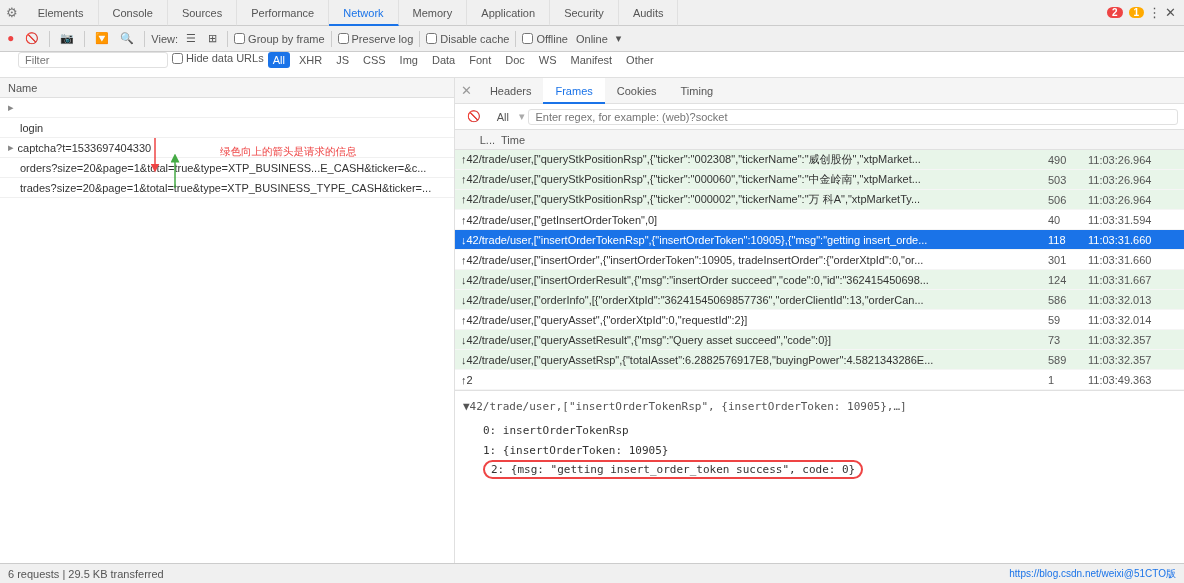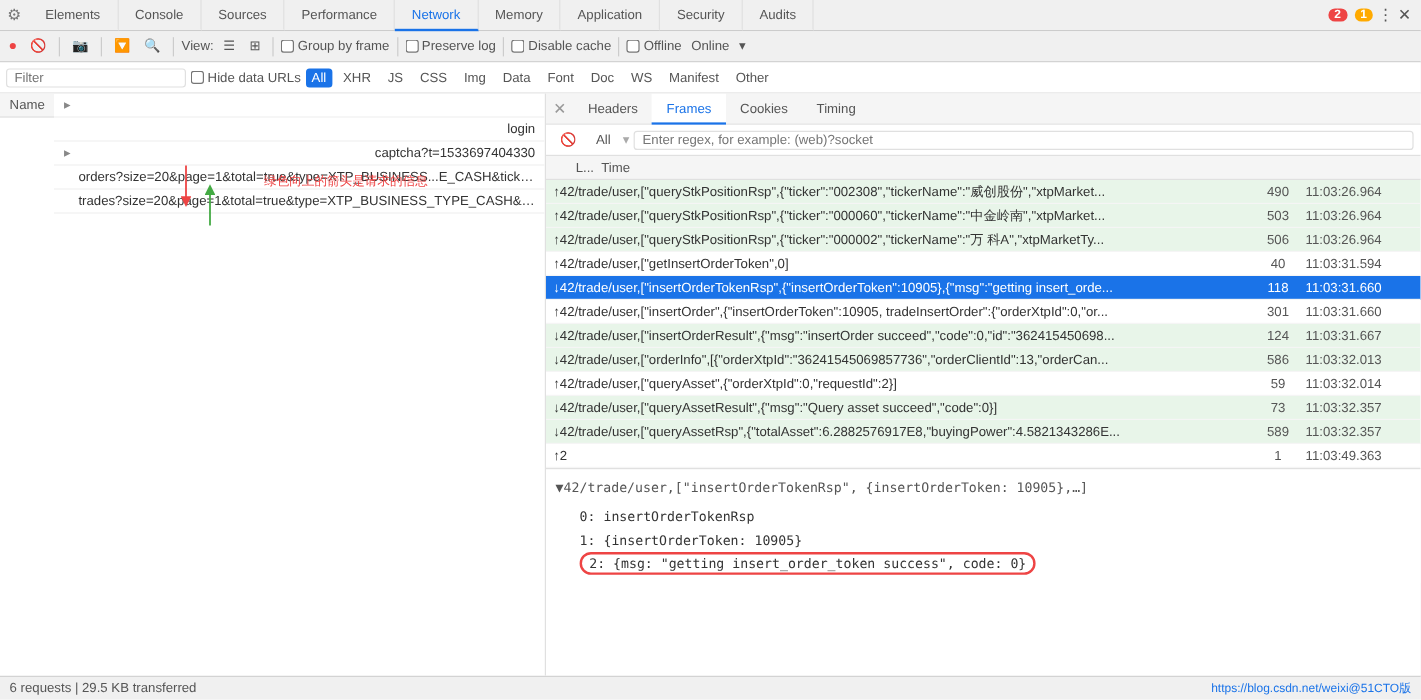"Filter" .filter-bar { align-items: center -> flex-start; padding: 0 5px -> 0 18px }
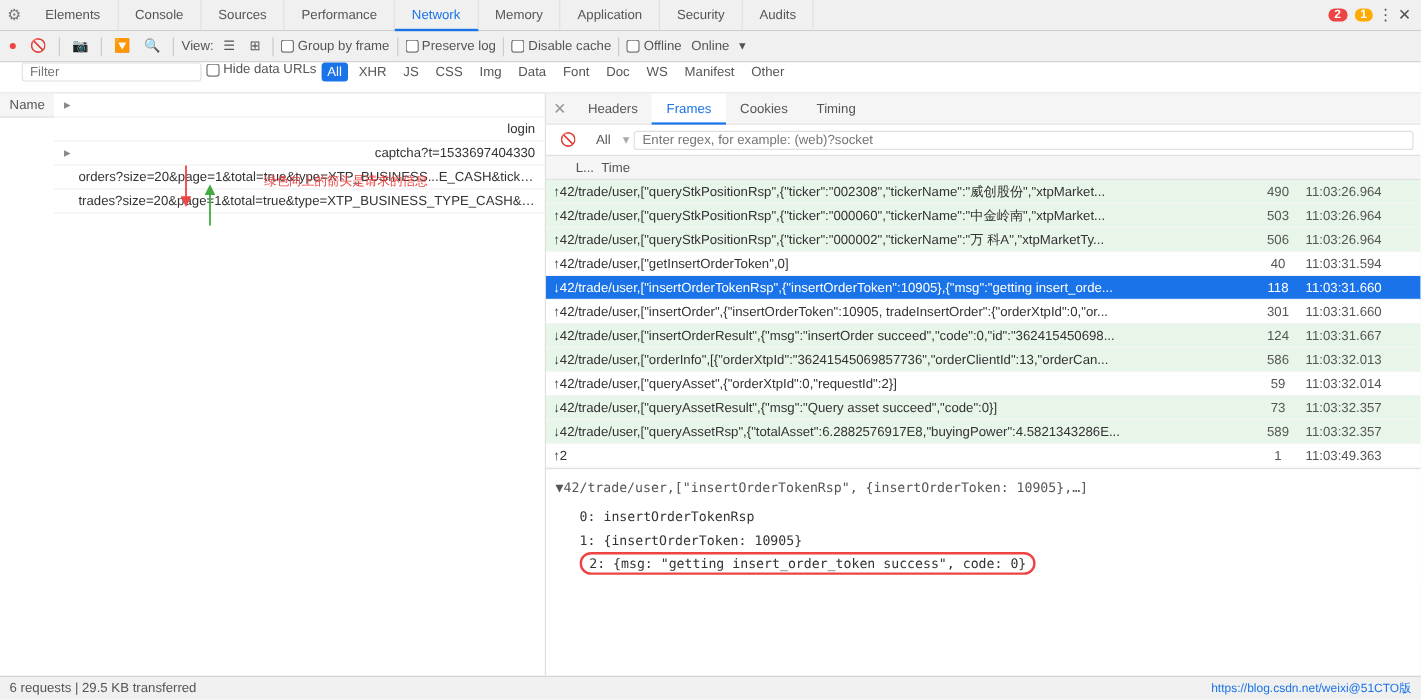"Name" .left-panel { flex-direction: none -> column; text-align: right -> none }
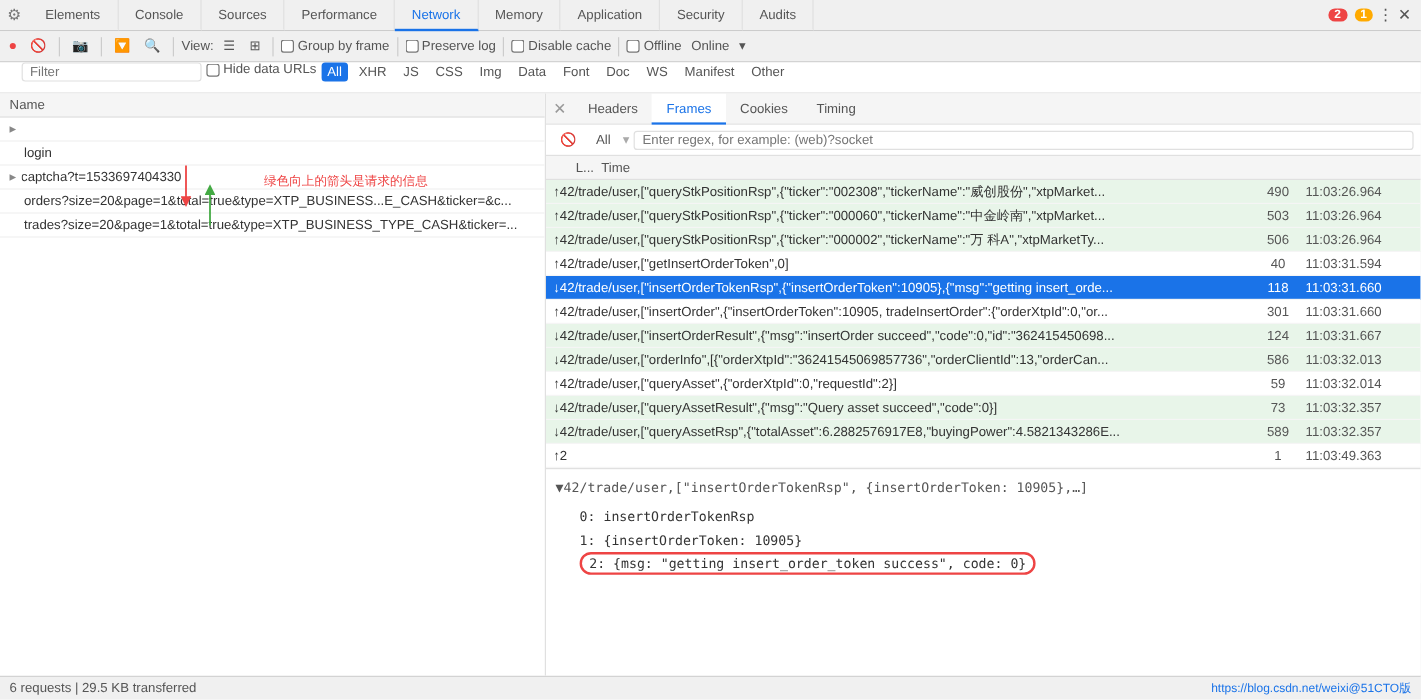"490" .data-cell-l { text-align: center -> left }
